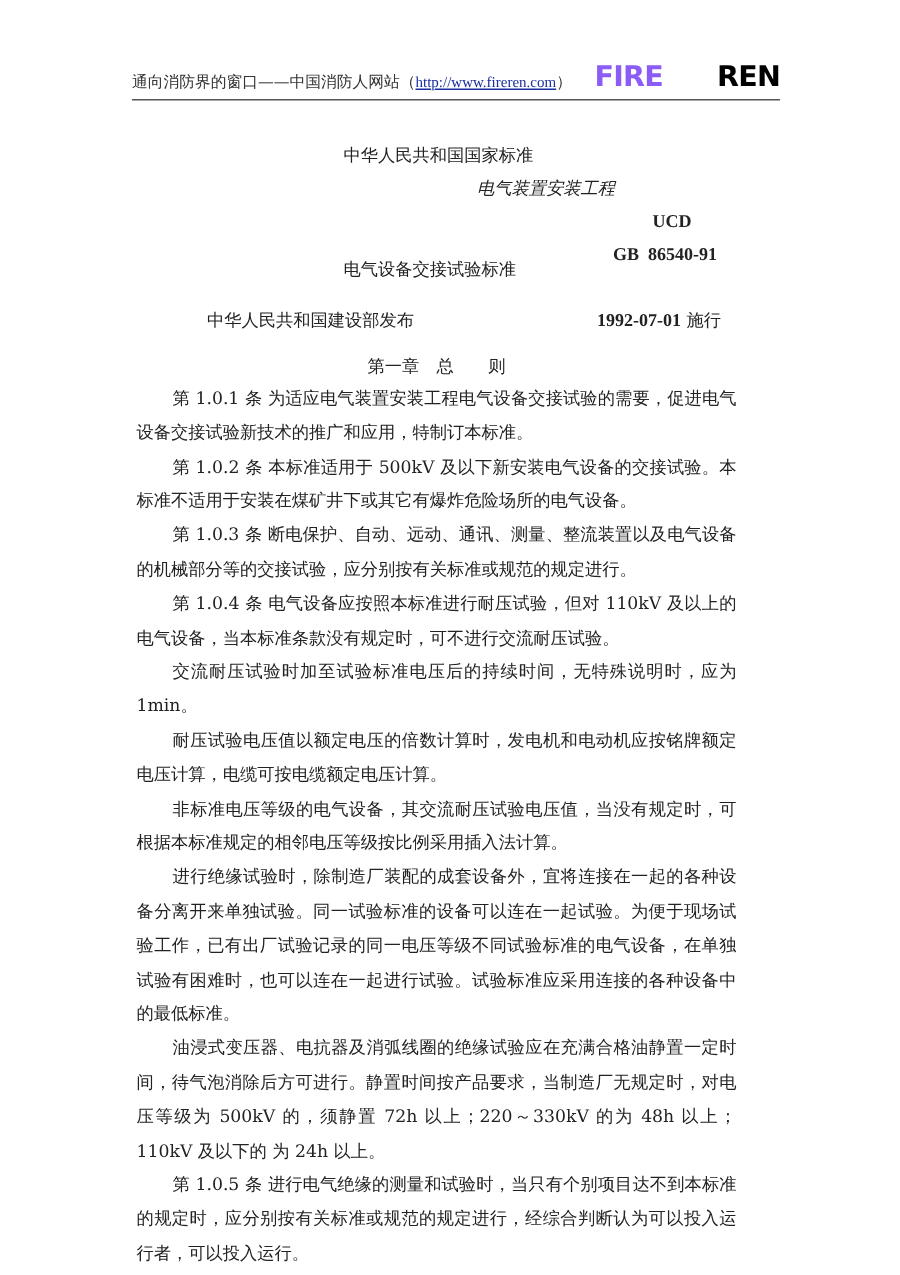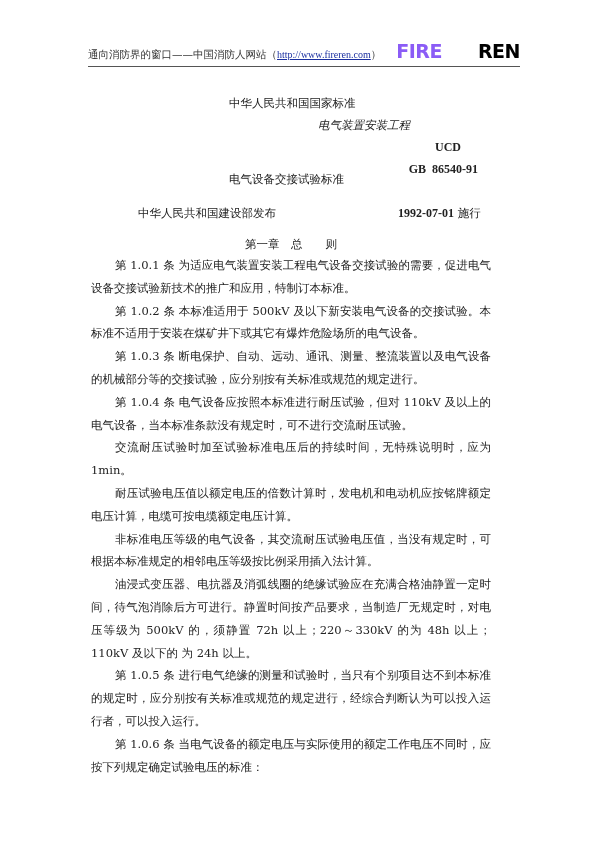"进行绝缘试验时，除制造厂装配的成套设备外，宜将连接在一起的各种设备分离开来单独试" p.ind { html: none -> <p>进行绝缘试验时，除制造厂装配的成套设备外，宜将连接在一起的各种设备分离开来单独试验。同一试验标准的设备可以连在一起试验。为便于现场试验工作，已有出厂试验记录的同一电压等级不同试验标准的电气设备，在单独试验有困难时，也可以连在一起进行试验。试验标准应采用连接的各种设备中的最低标准。</p> }
